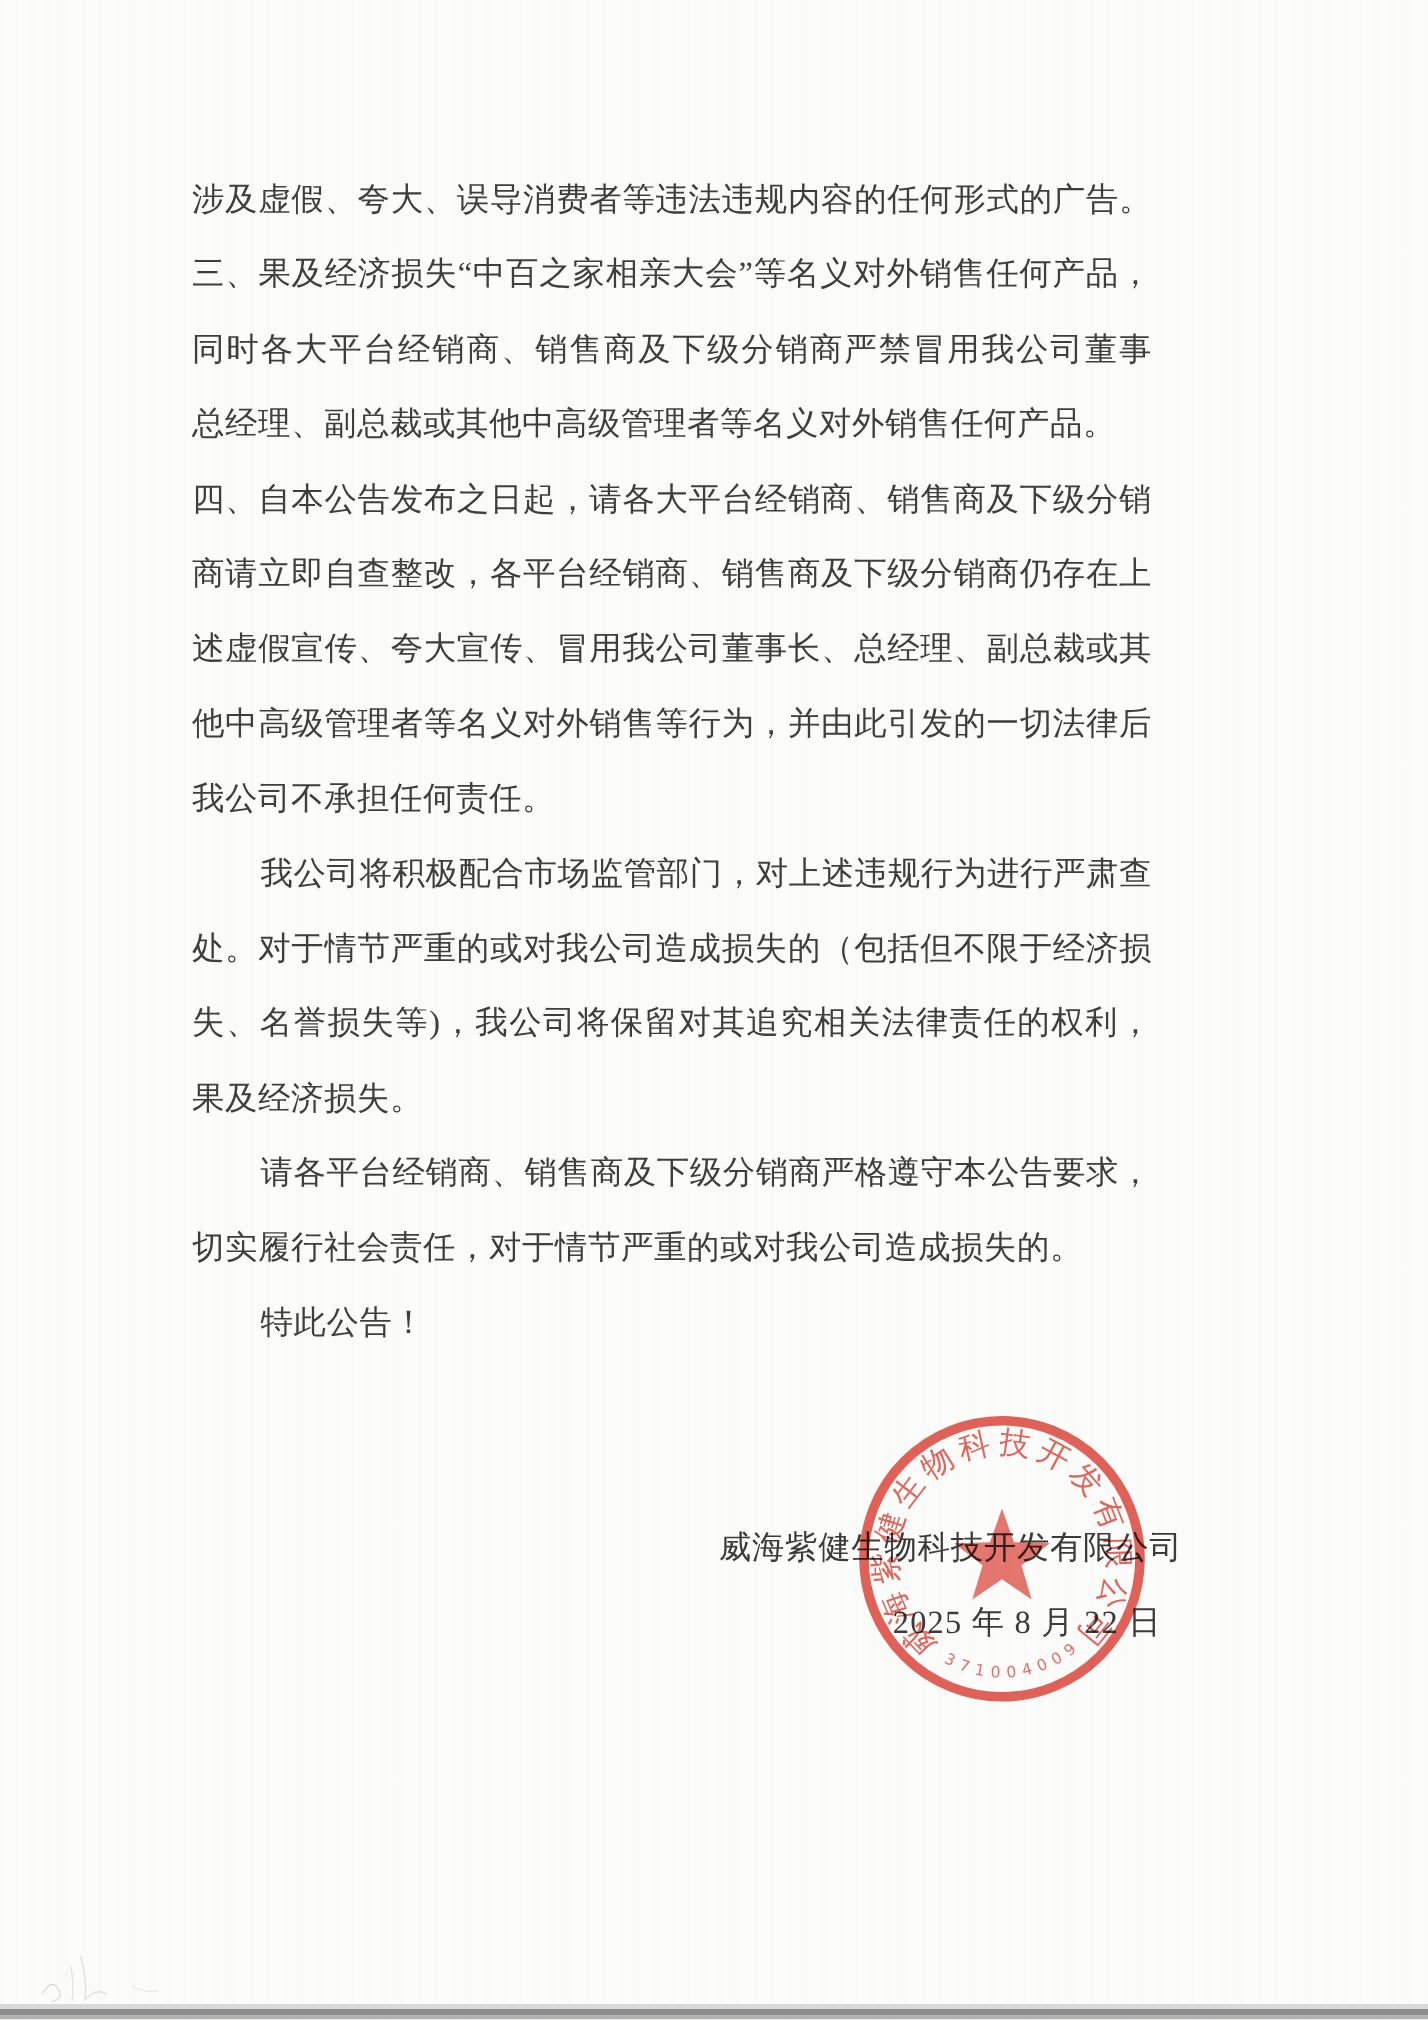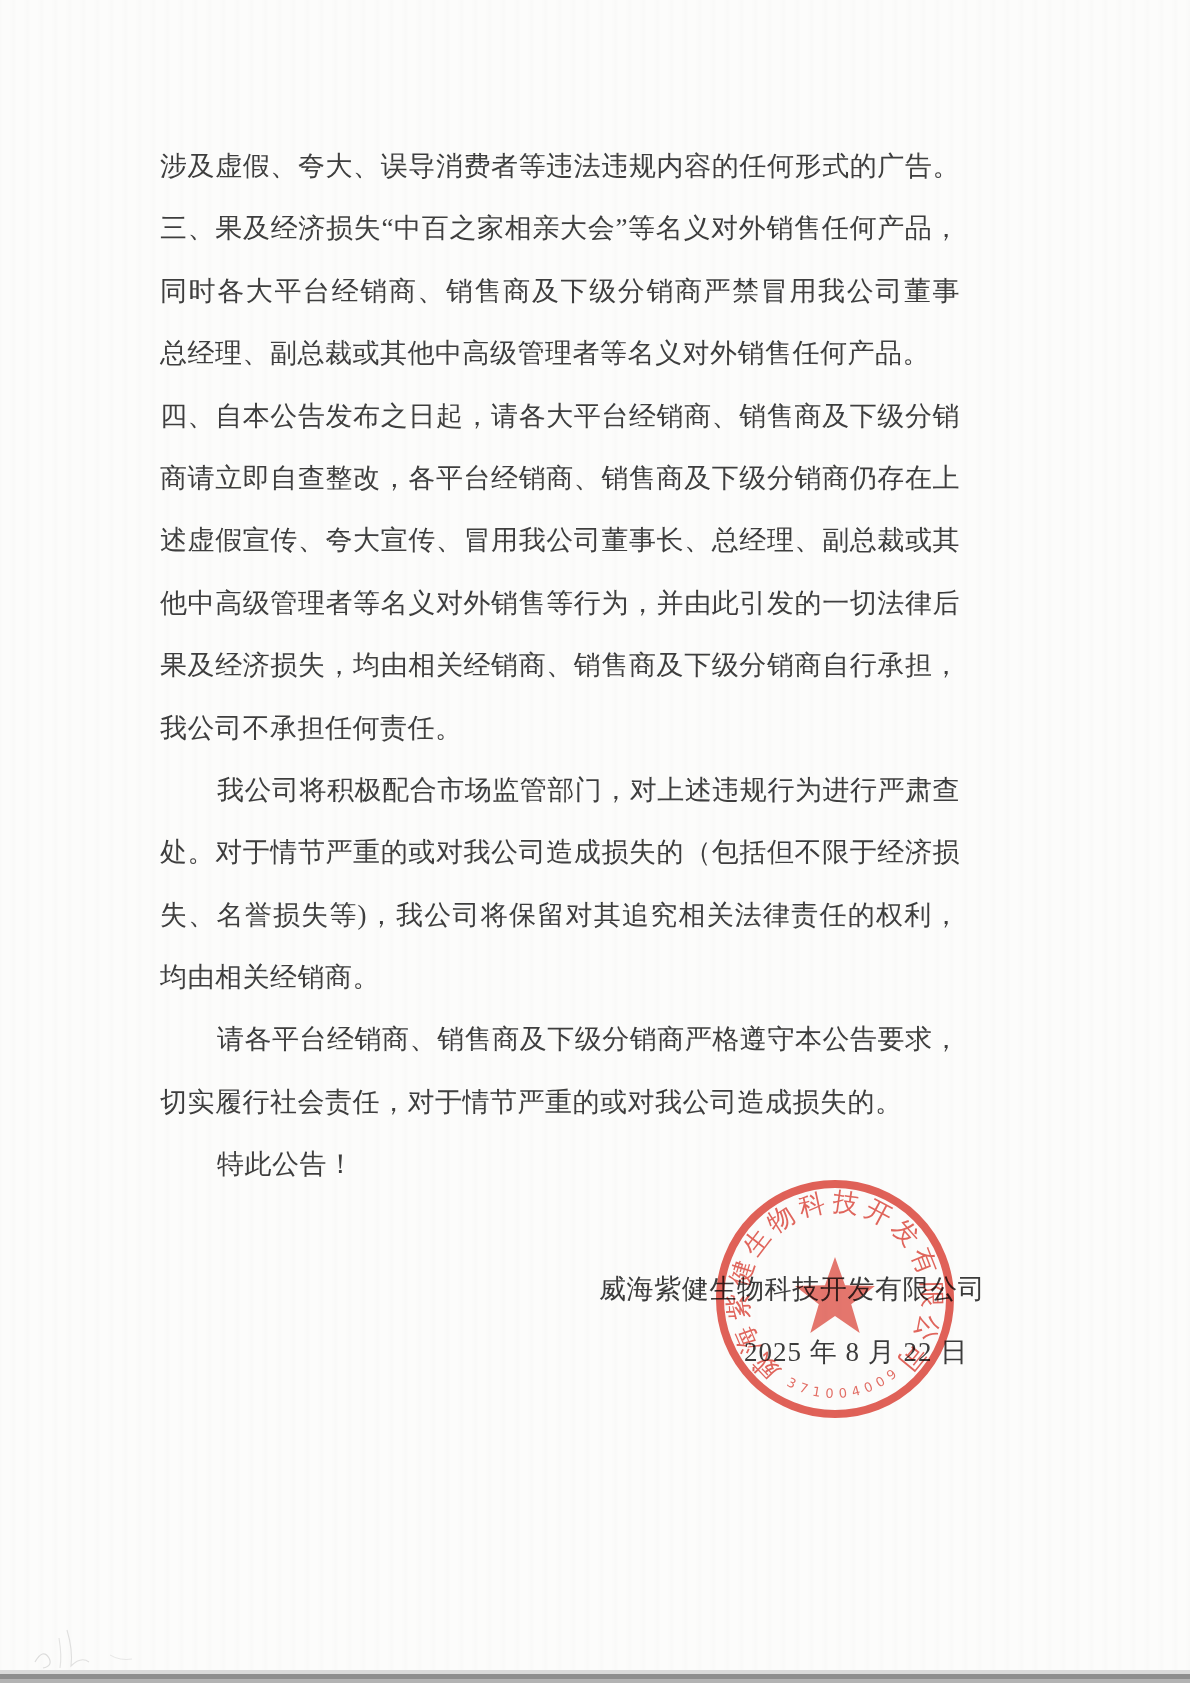"果及经济损失，均由相关经销商、销售商及下级分销商自行承担，" div.line { html: <div>果及经济损失，均由相关经销商、销售商及下级分销商自行承担，</div> -> none }
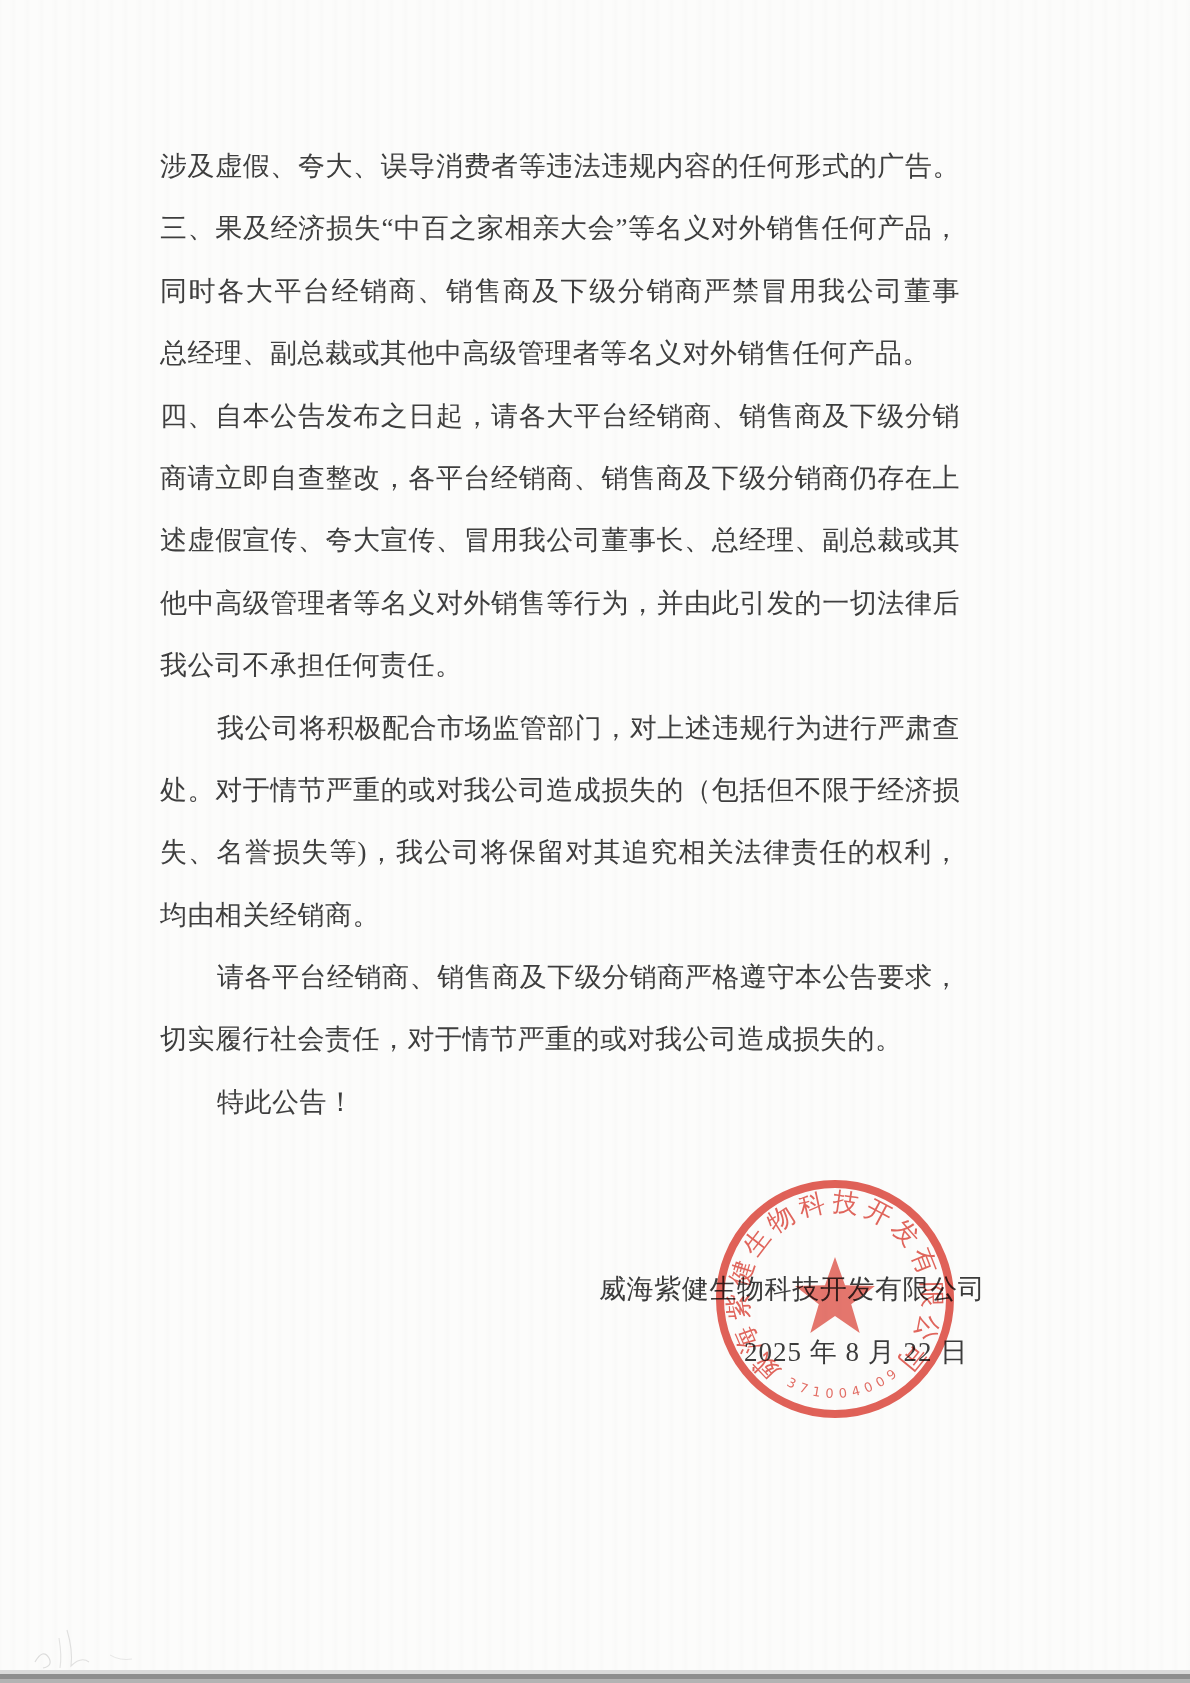"均由相关经销商。" div.line { text: 均由相关经销商 -> 果及经济损失 }
